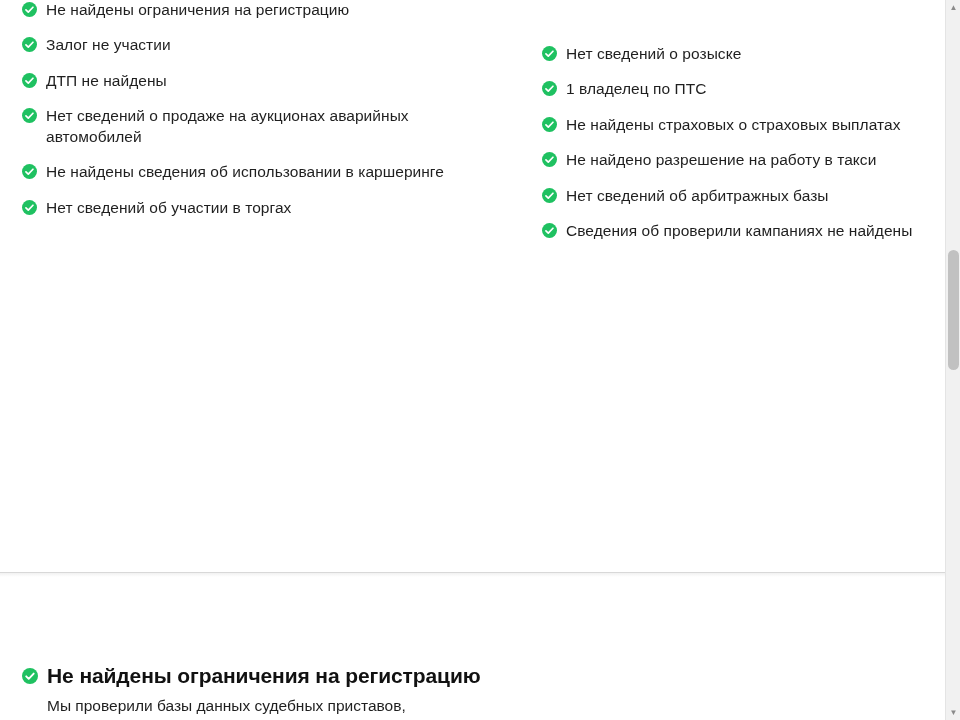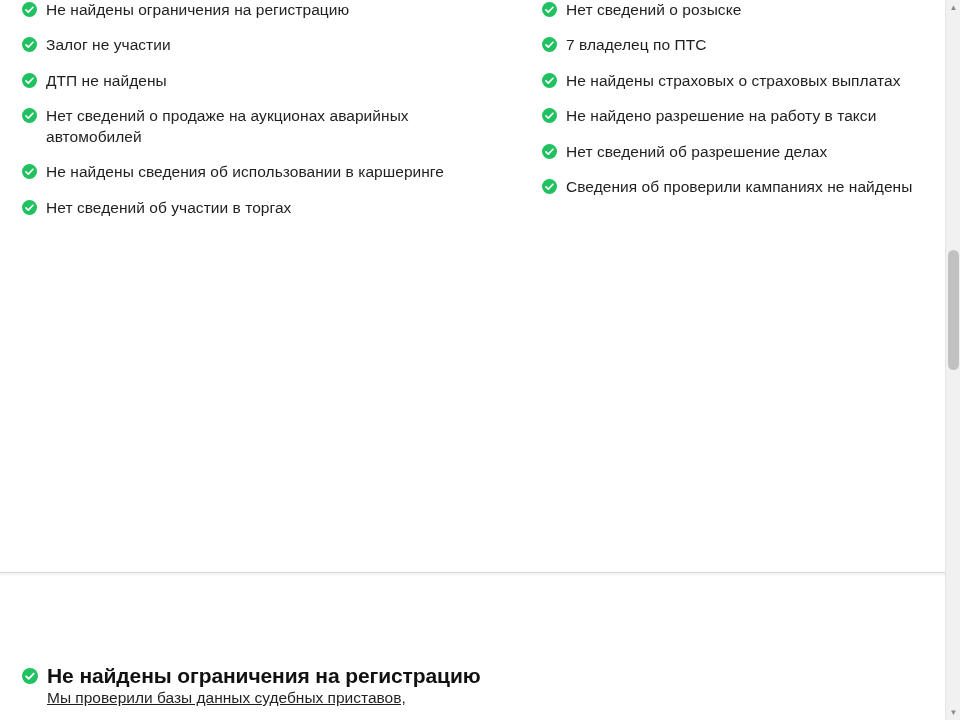"Нет сведений о розыске" .checks-col.right { margin-top: none -> 44px }
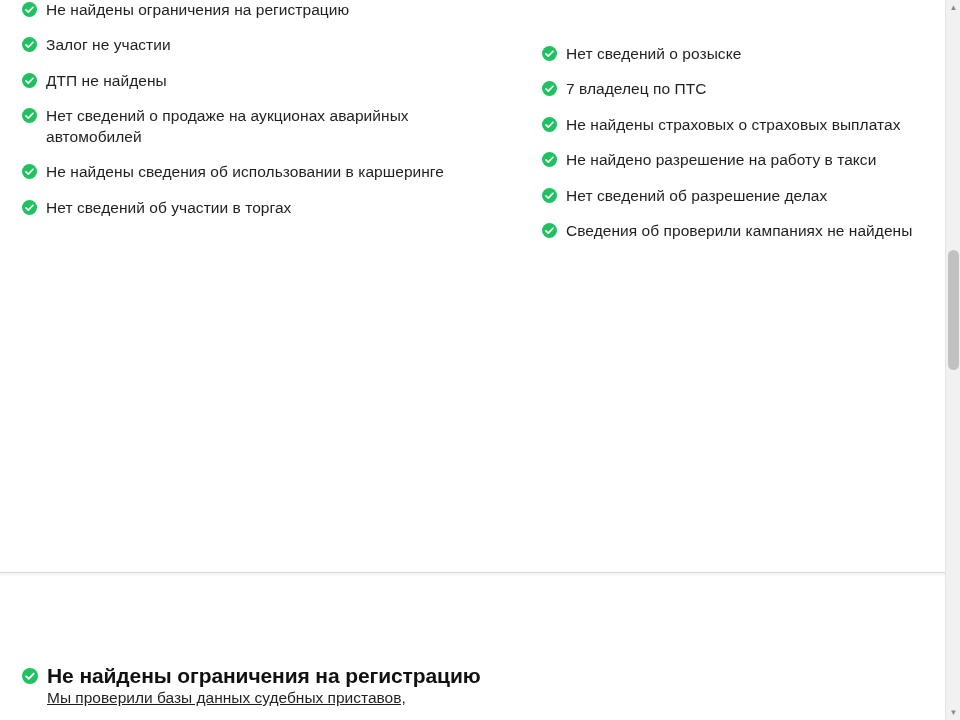"7 владелец по ПТС" span.check-text { text: 7 -> 1 }
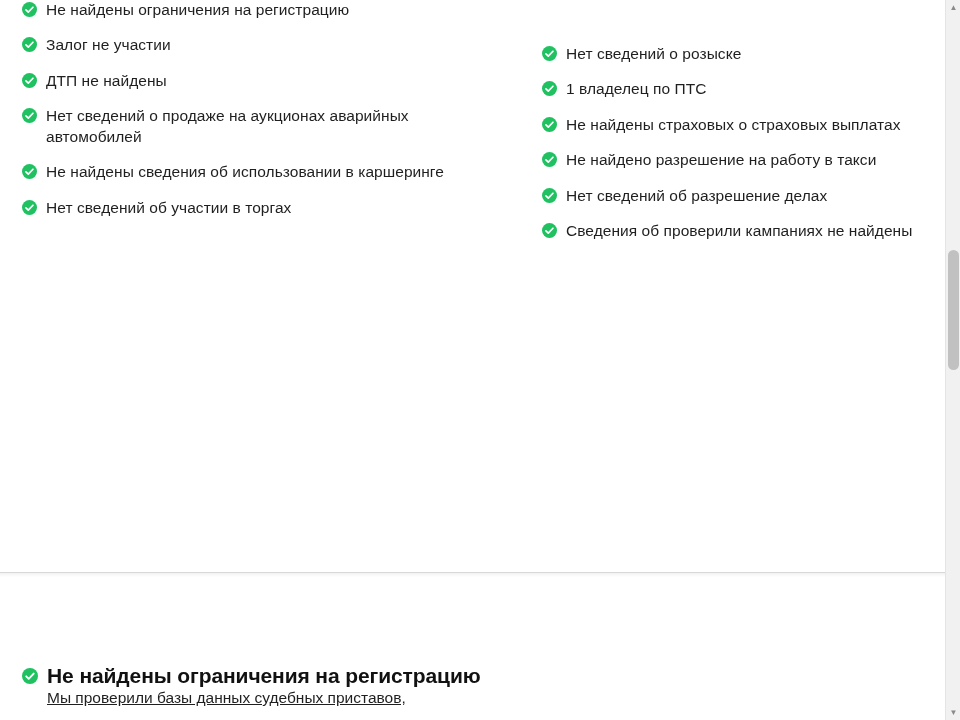"Нет сведений об разрешение делах" span.check-text { text: разрешение делах -> арбитражных базы }
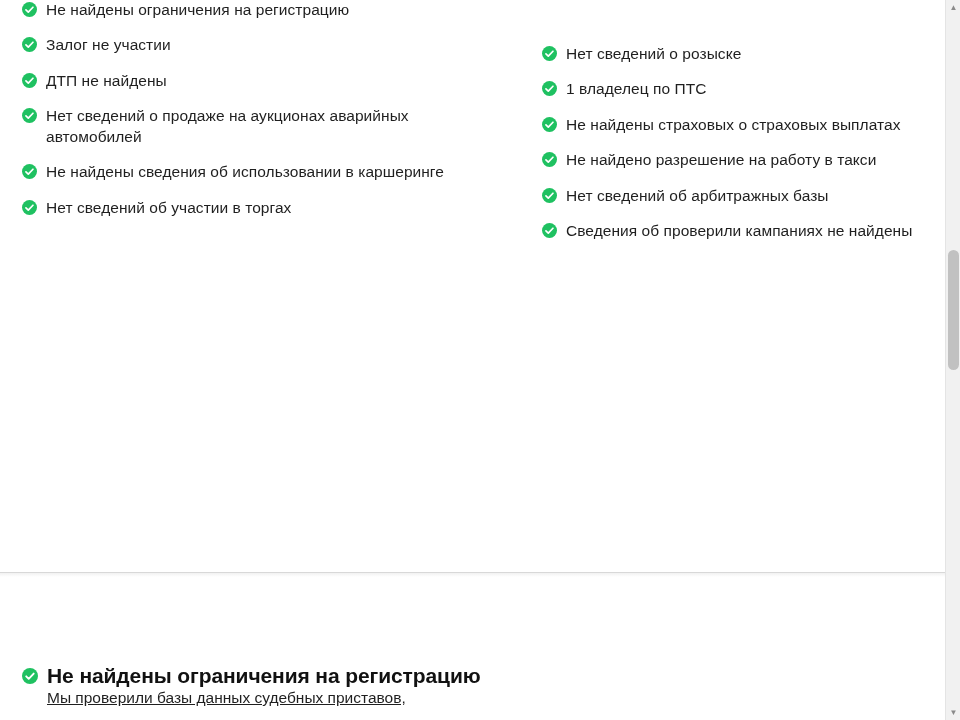"Мы проверили базы данных судебных" .detail-body { margin-top: none -> 8px; text-decoration: underline -> none }
